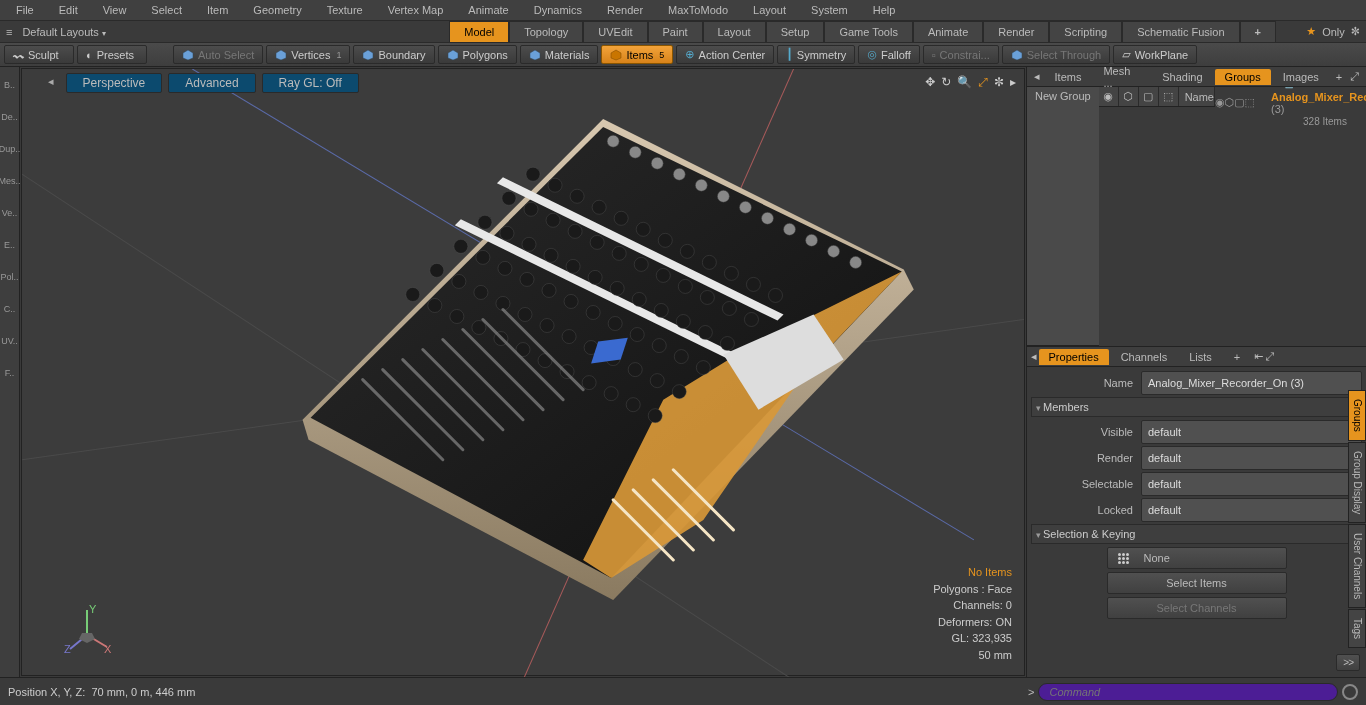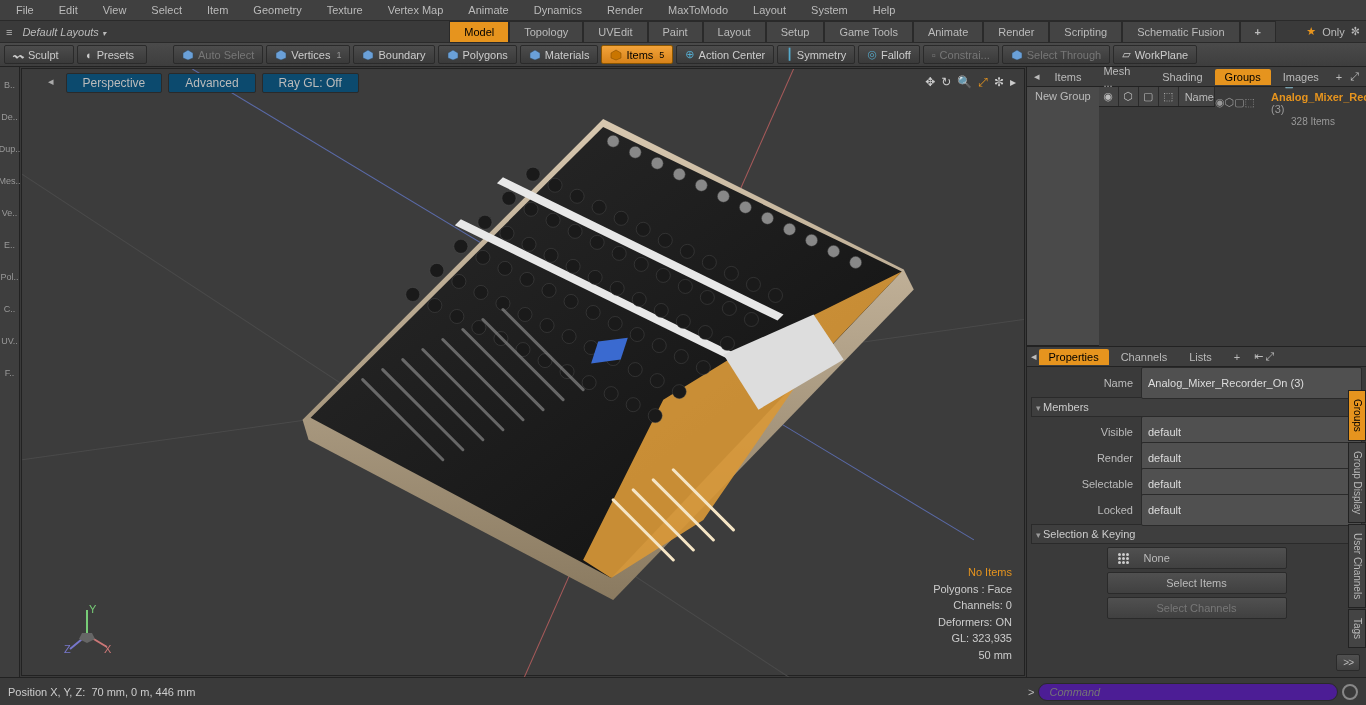"Default Layouts ▾" span { font-style: italic -> none }
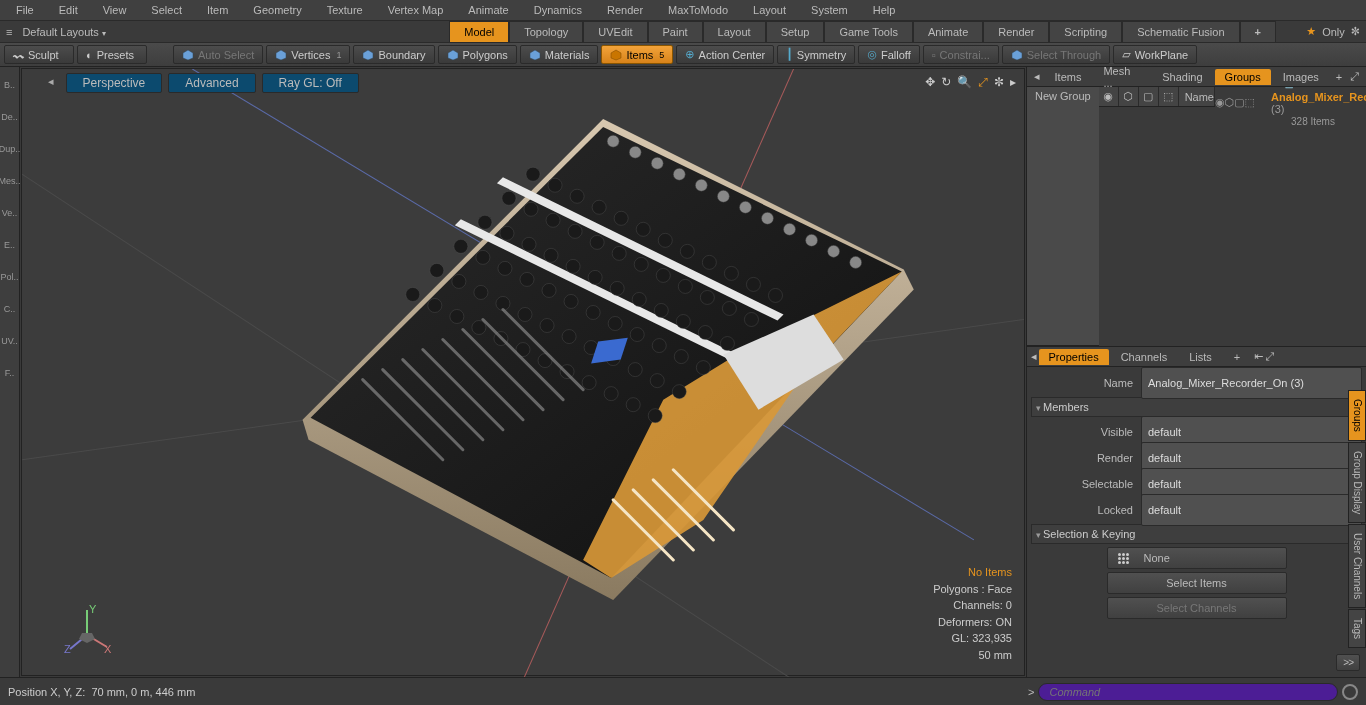"328 Items" .grouptree .row .nm .sub { margin-left: 20px -> 32px }
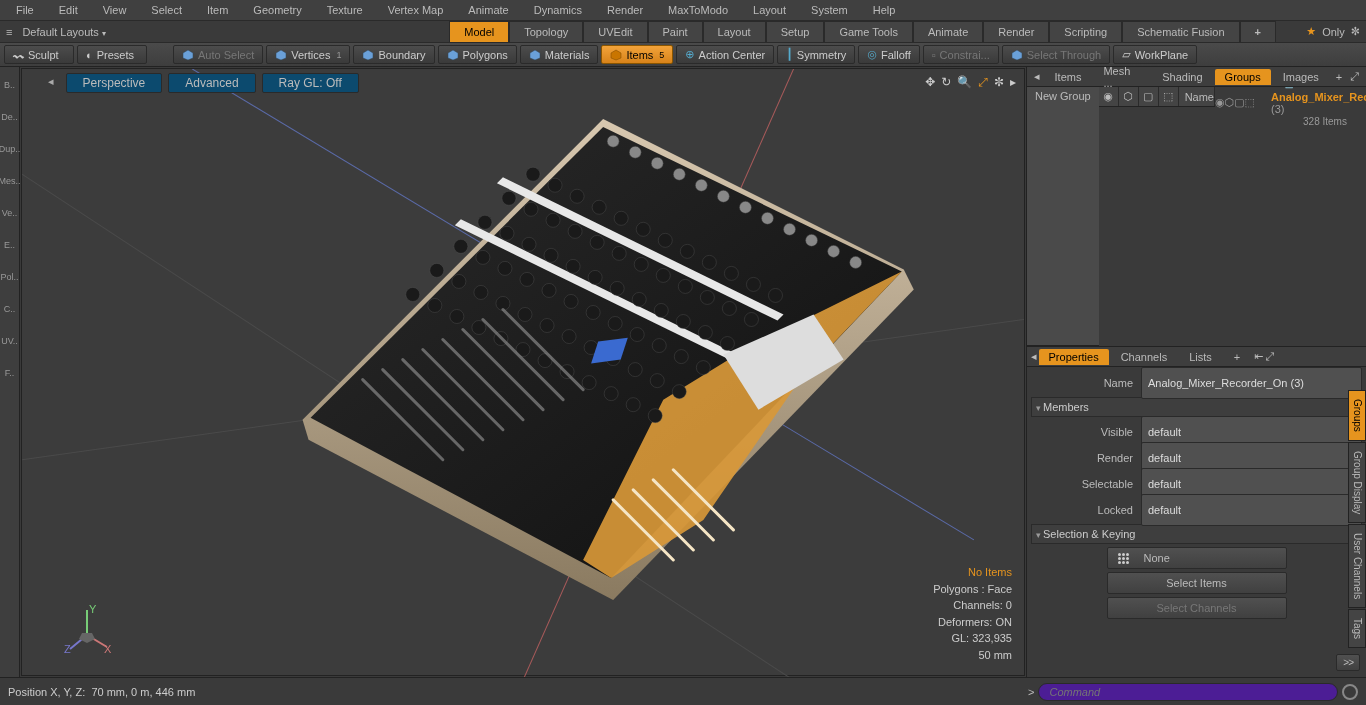"Analog_Mixer_Recorder_On (3)" .proprow .val input, .proprow .val .dd { height: 32px -> 24px }
